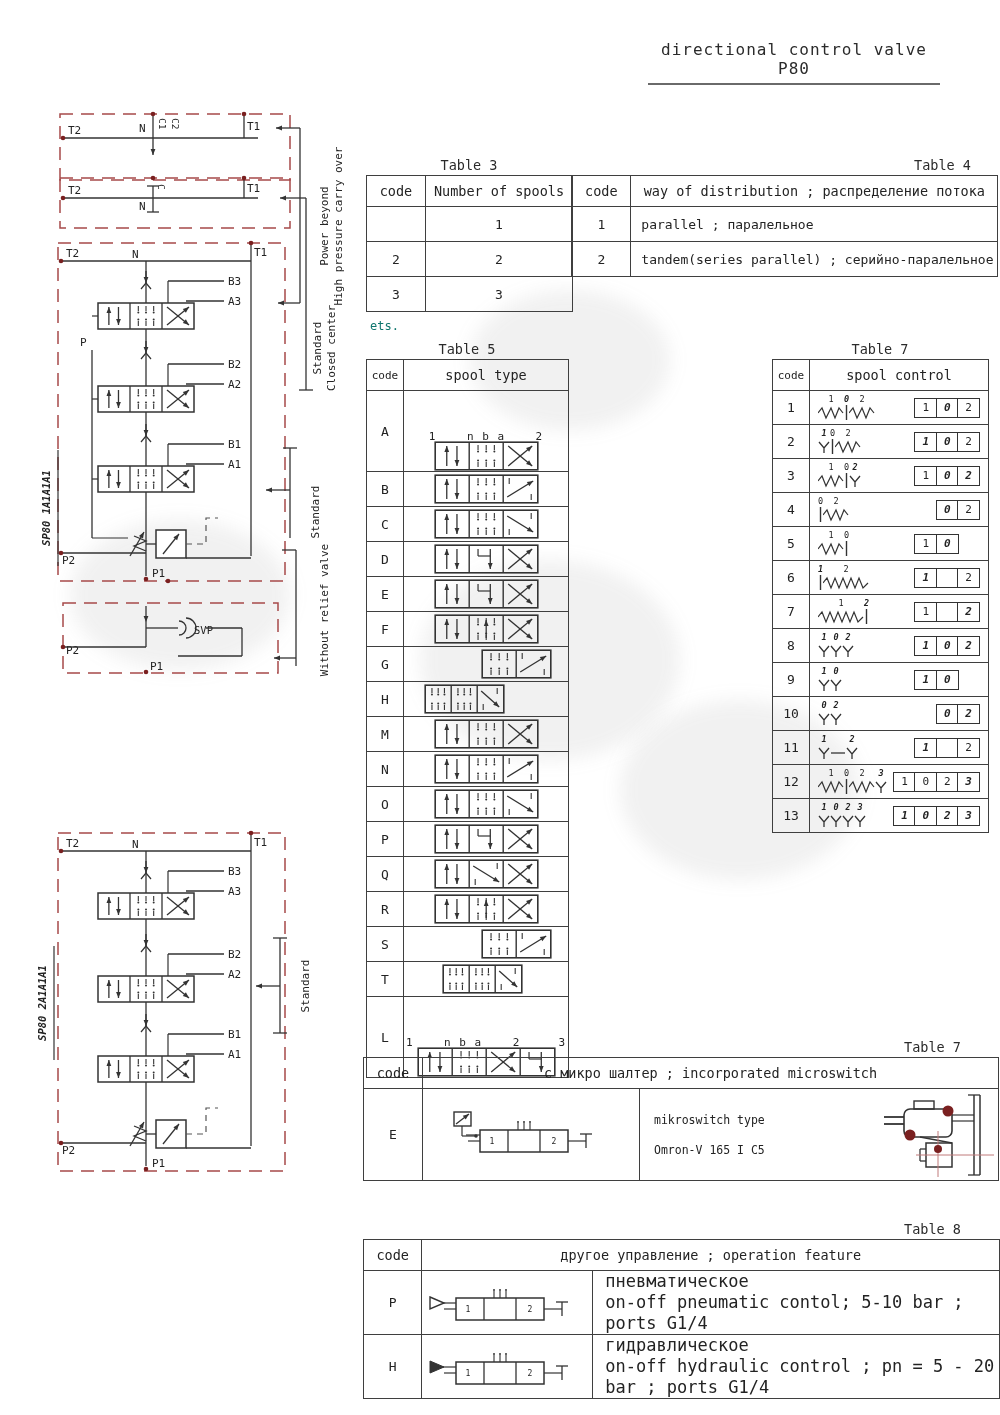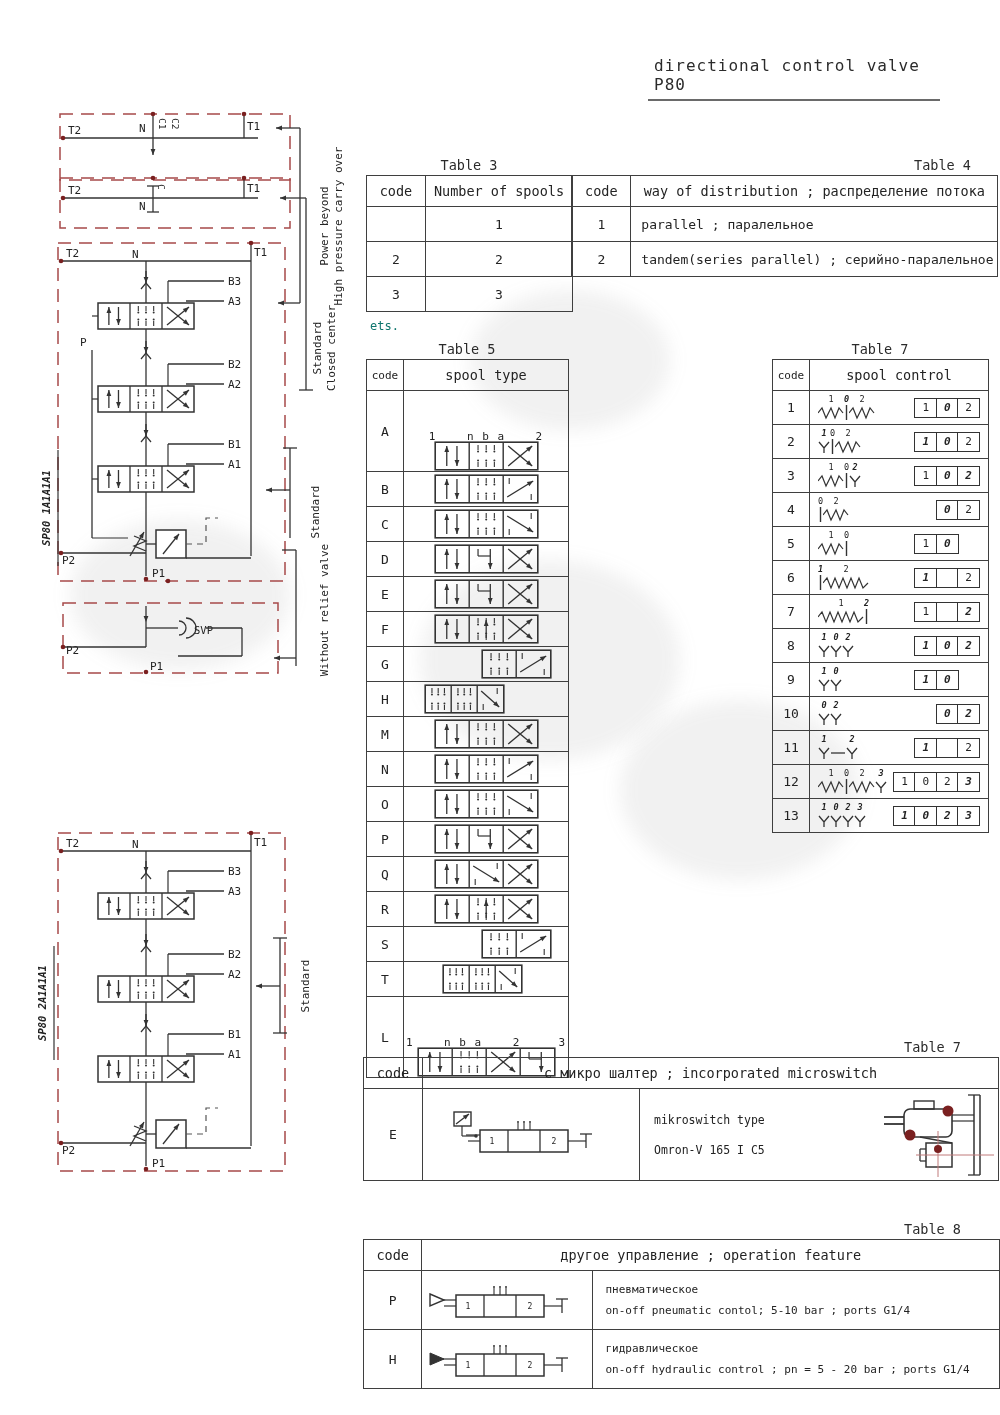"directional control valve P80" .doc-title { text-align: none -> center; top: 56px -> 40px }
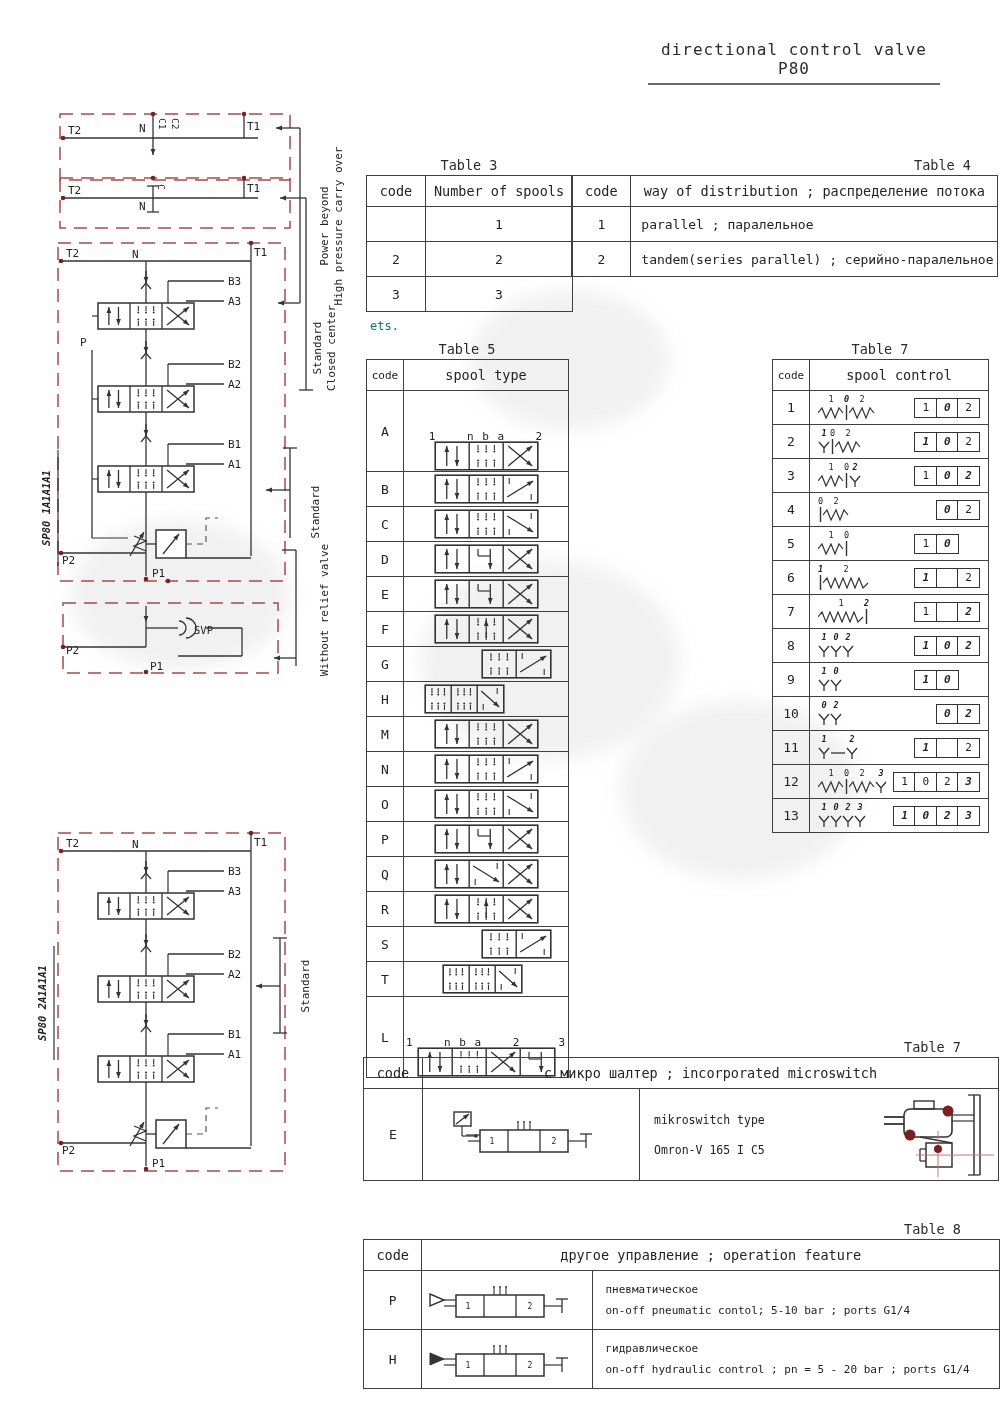"пневматическое" .info2 { font-size: 11px -> 17px }
